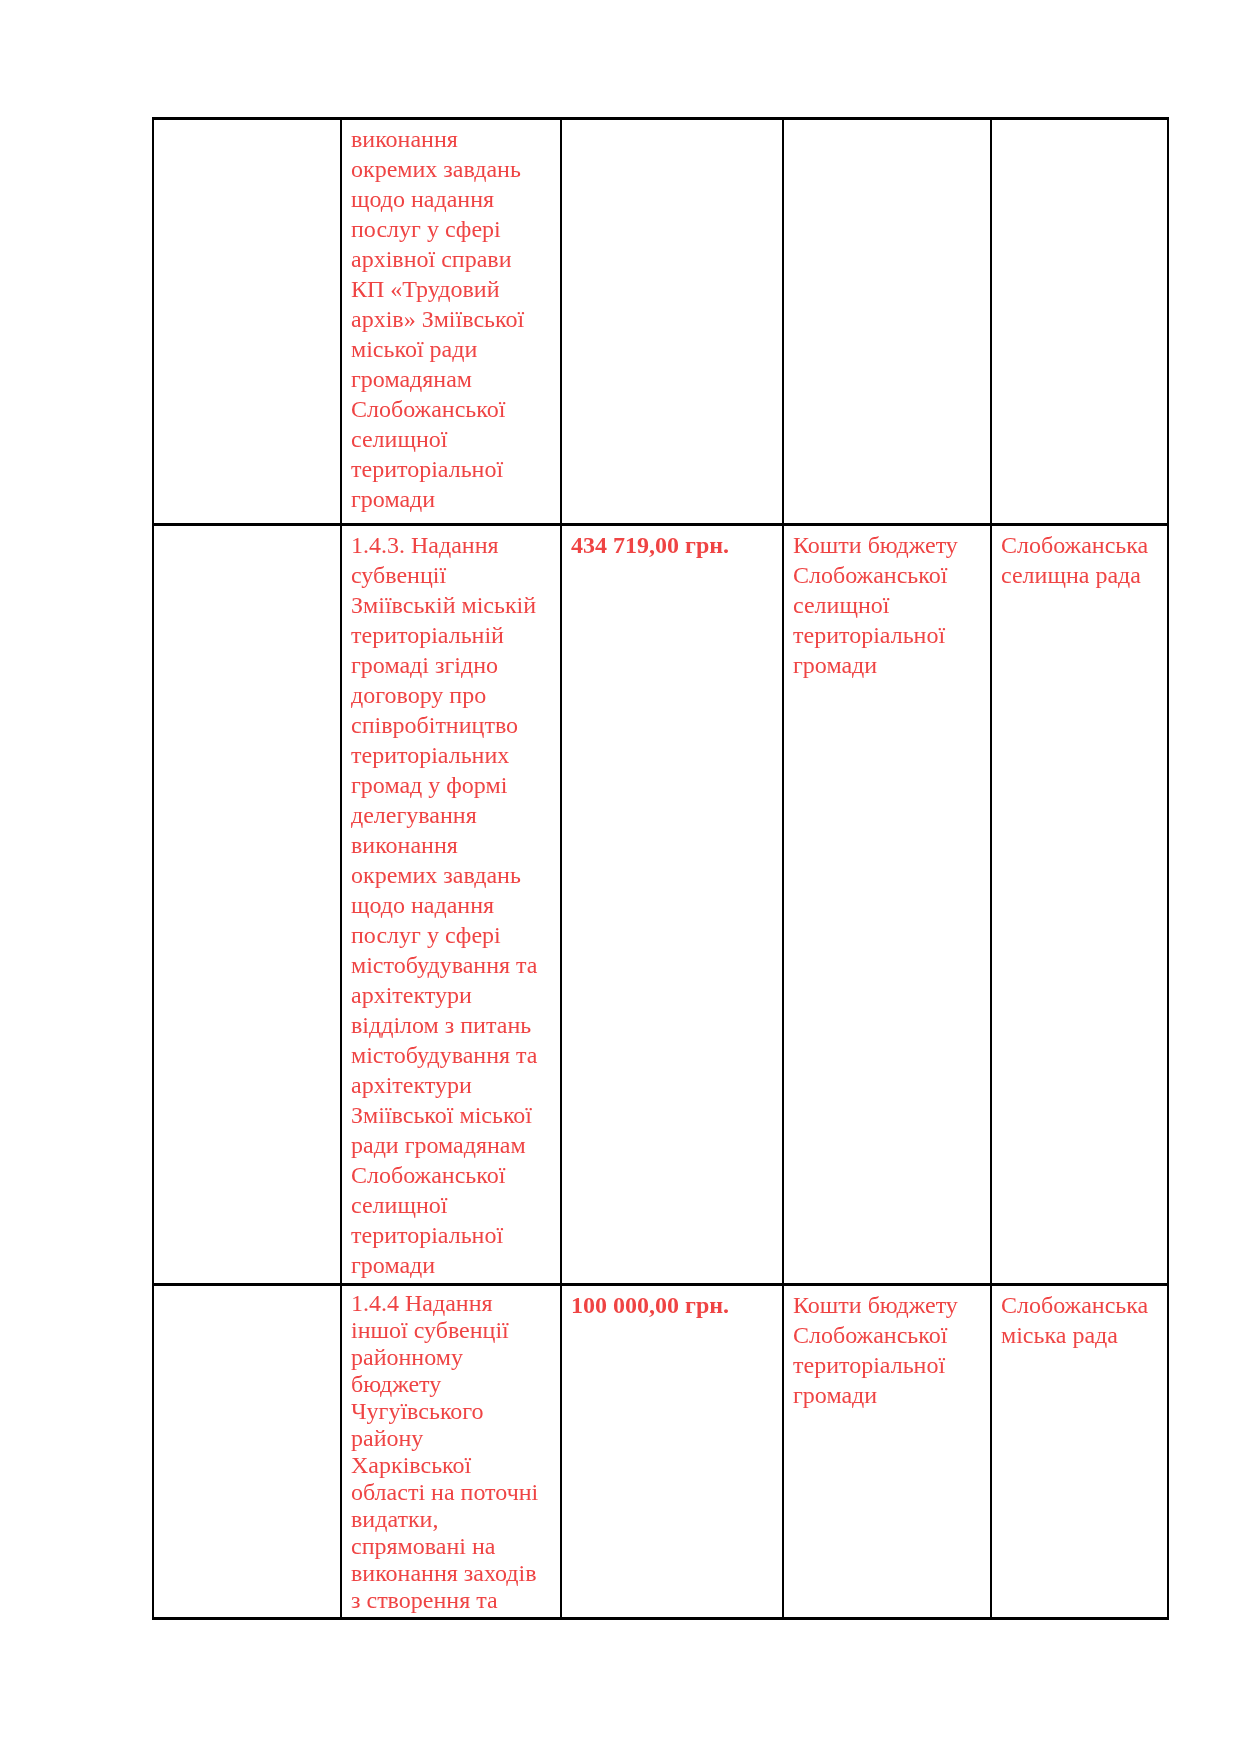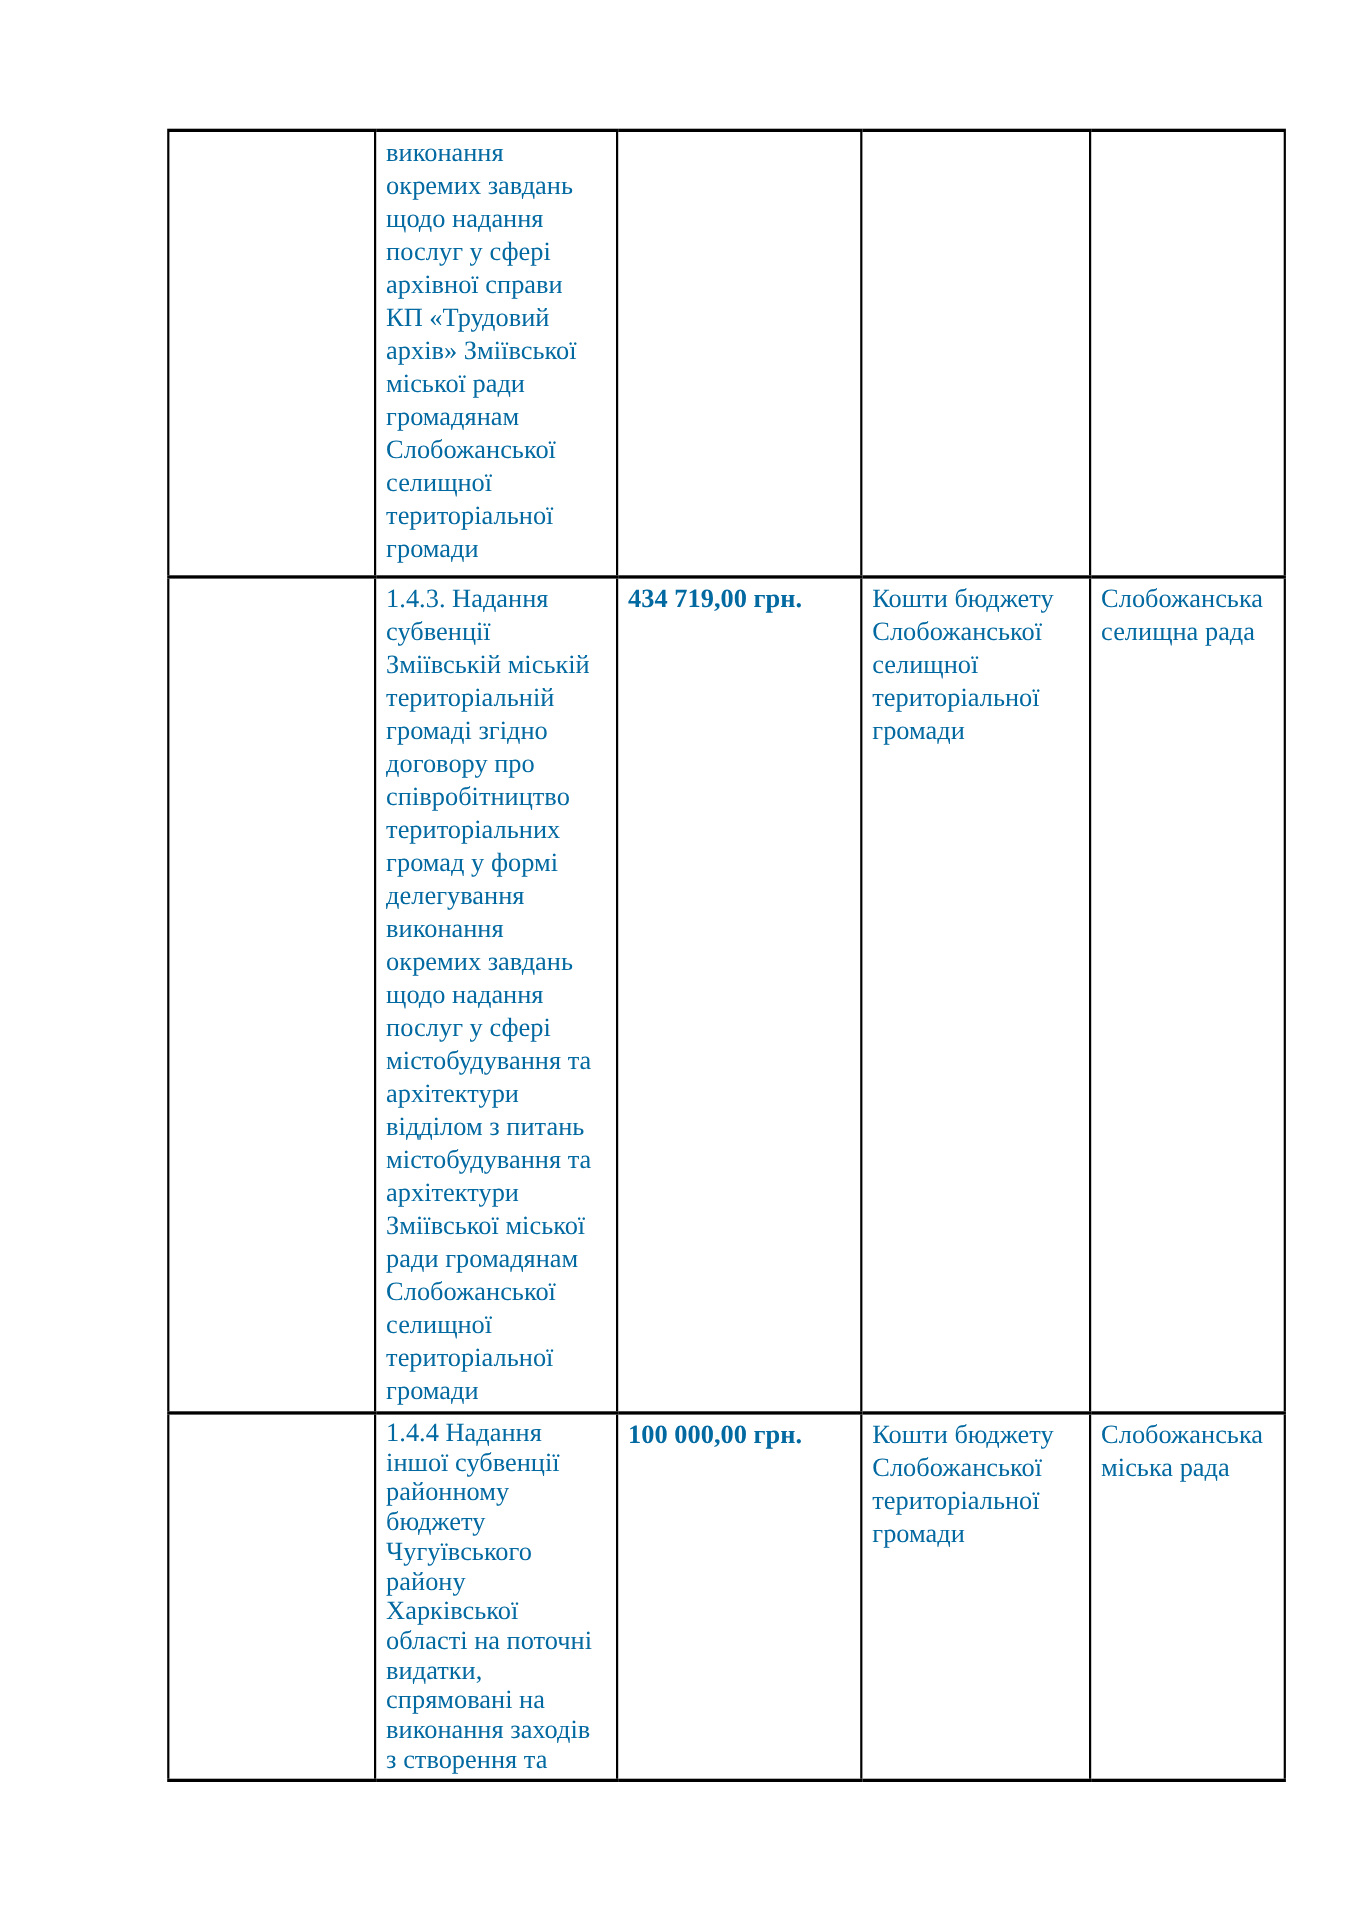"виконання" .page { color: #0369a1 -> #ef4444 }
